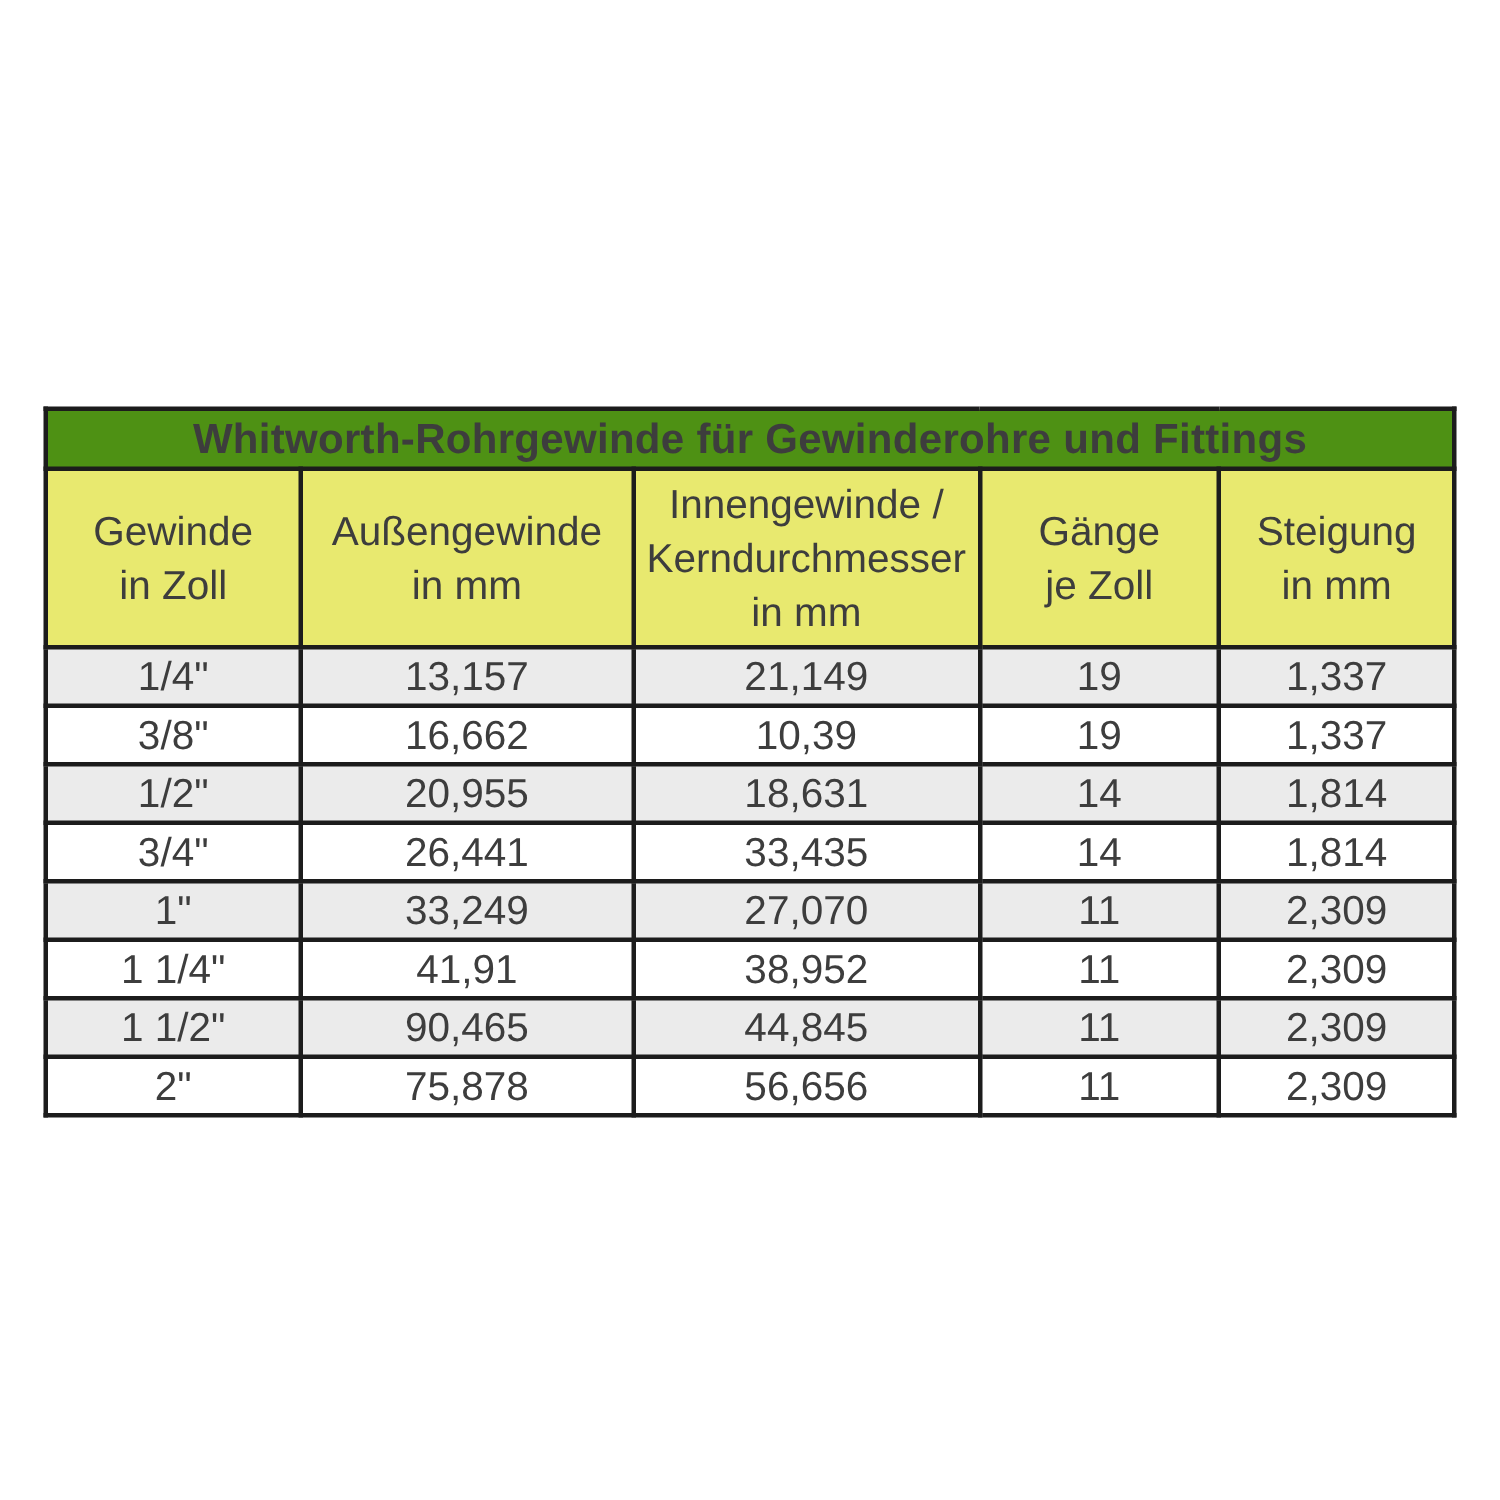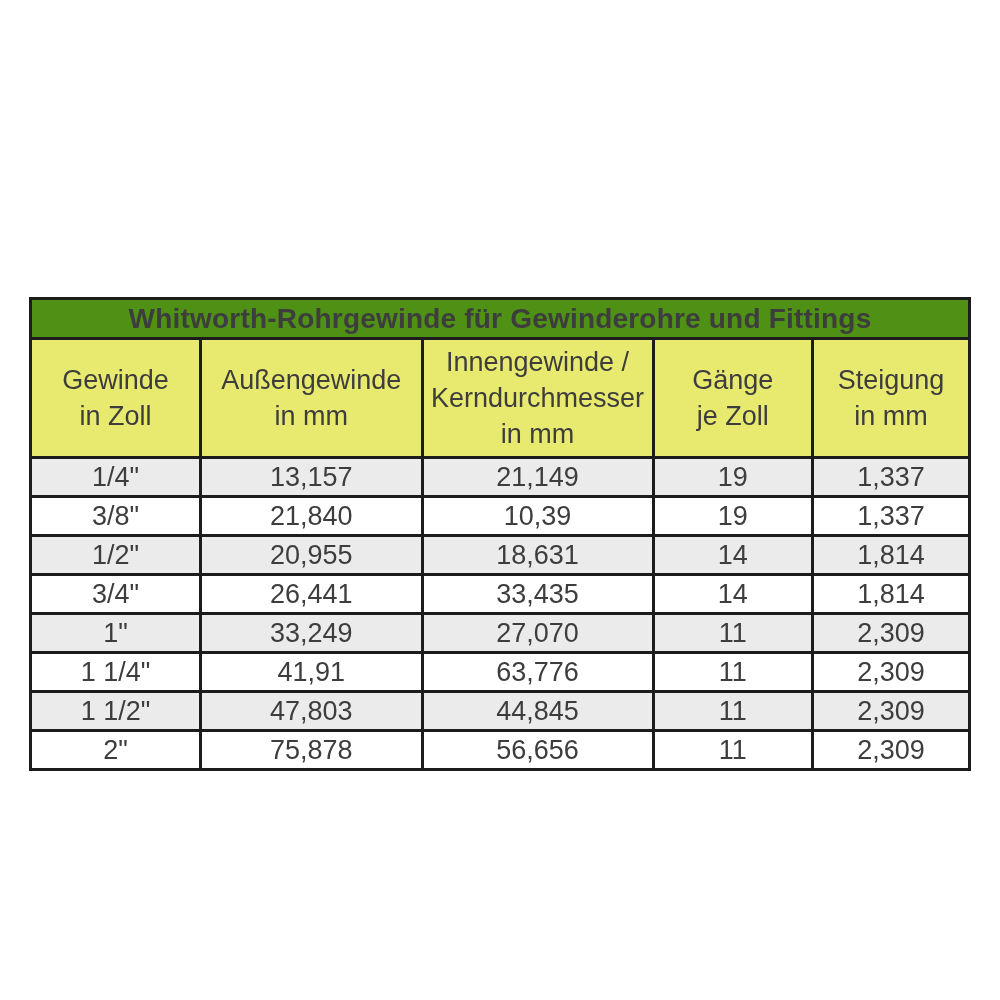"Whitworth-Rohrgewinde für Gewinderohre" table.gewinde { margin-top: 26px -> none }
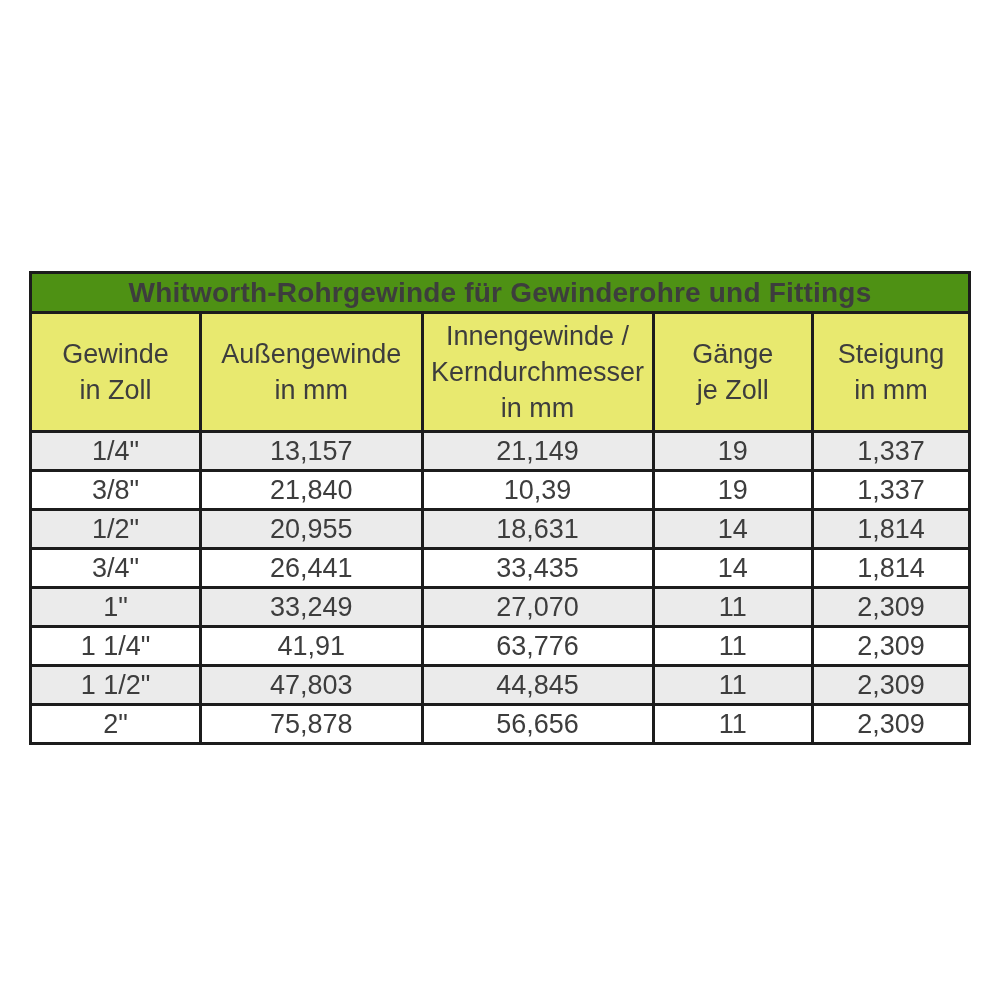"21,840" td.data-cell { text: 21,840 -> 16,662 }
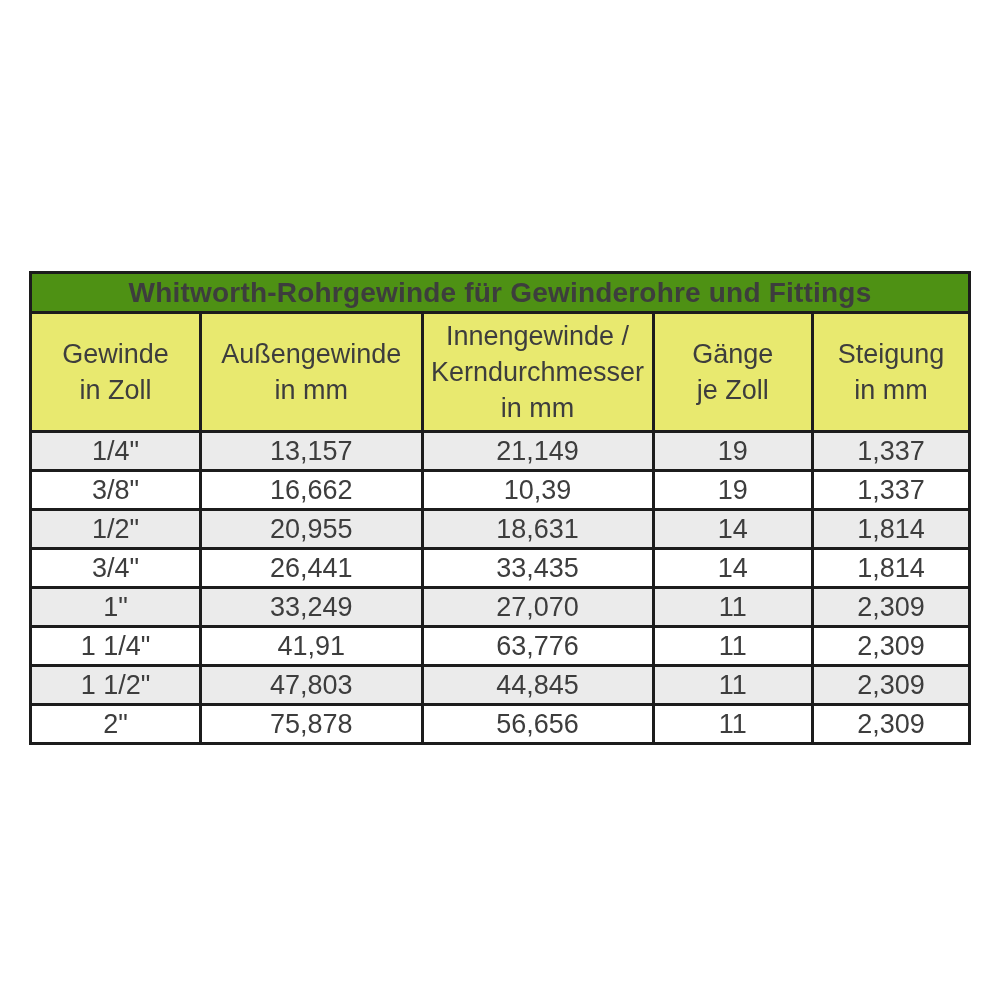"63,776" td.data-cell { text: 63,776 -> 38,952 }
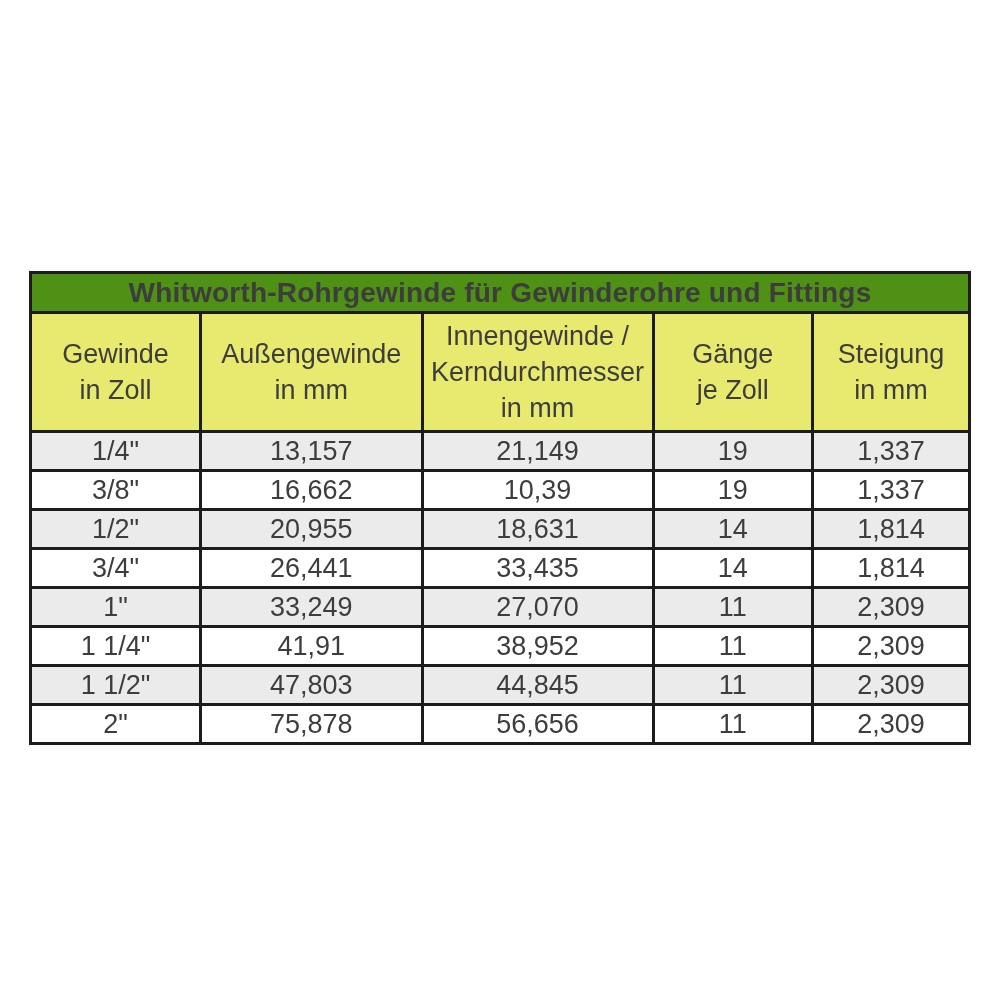"47,803" td.data-cell { text: 47,803 -> 90,465 }
